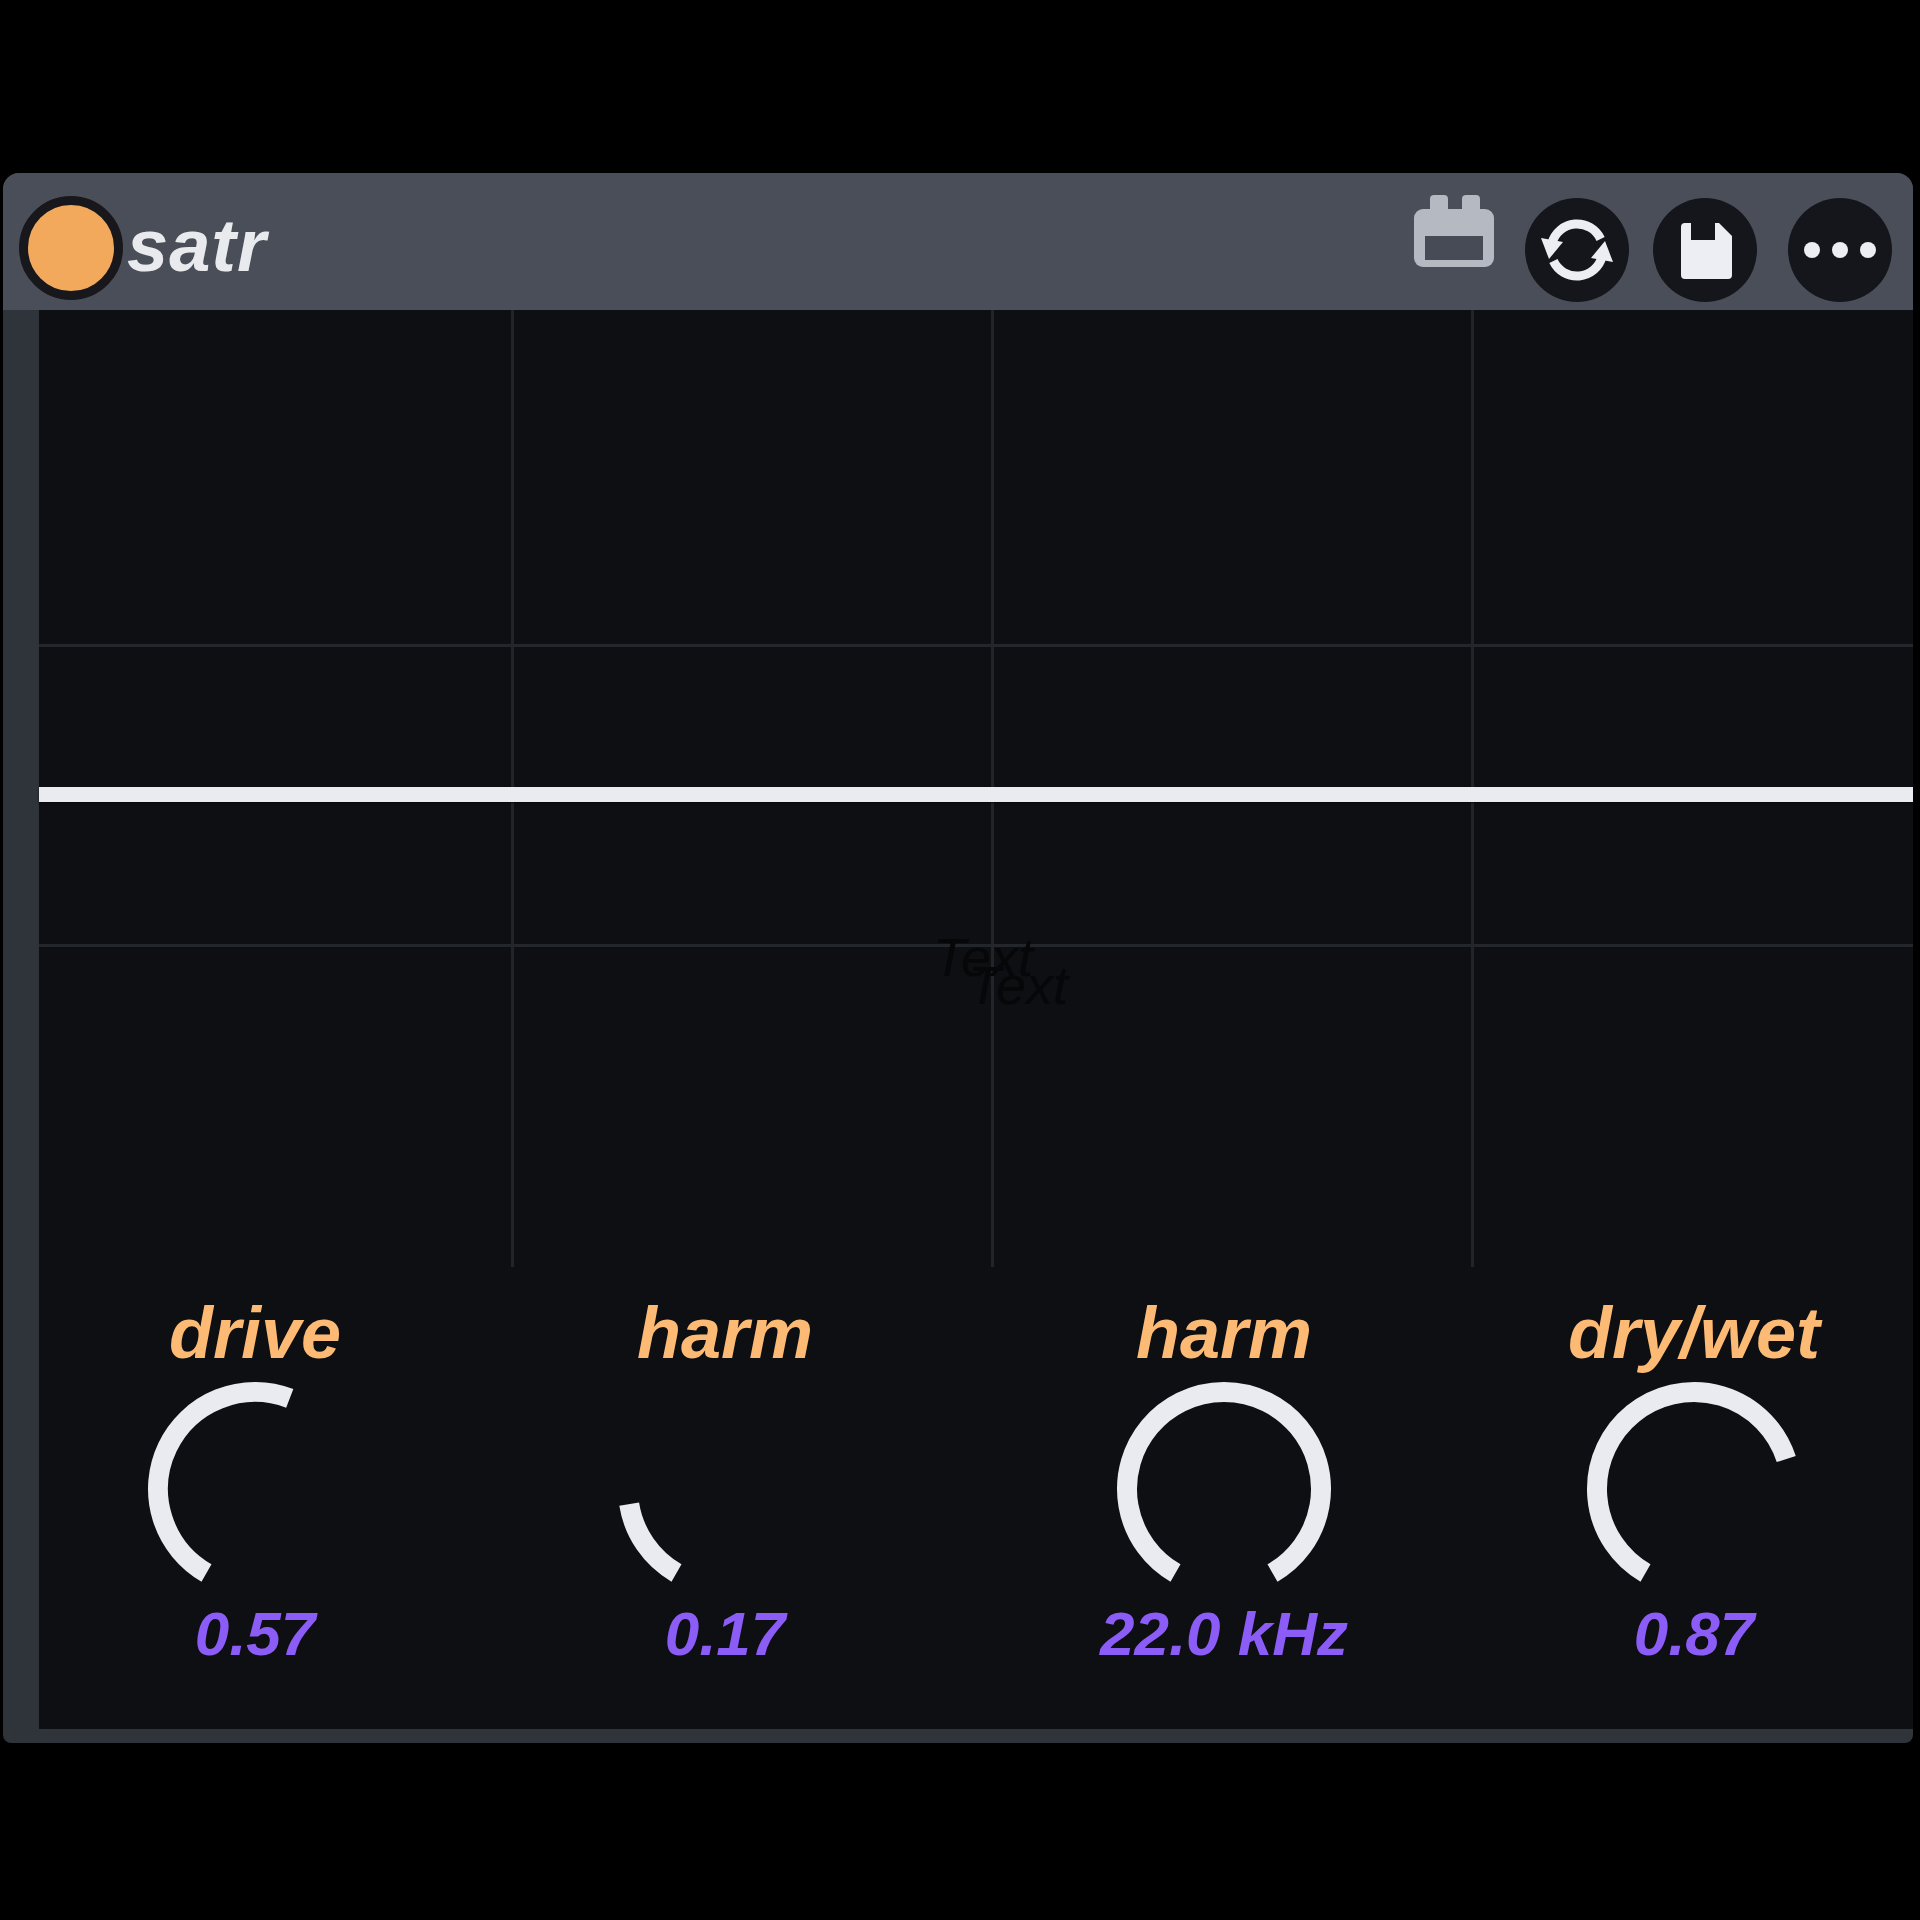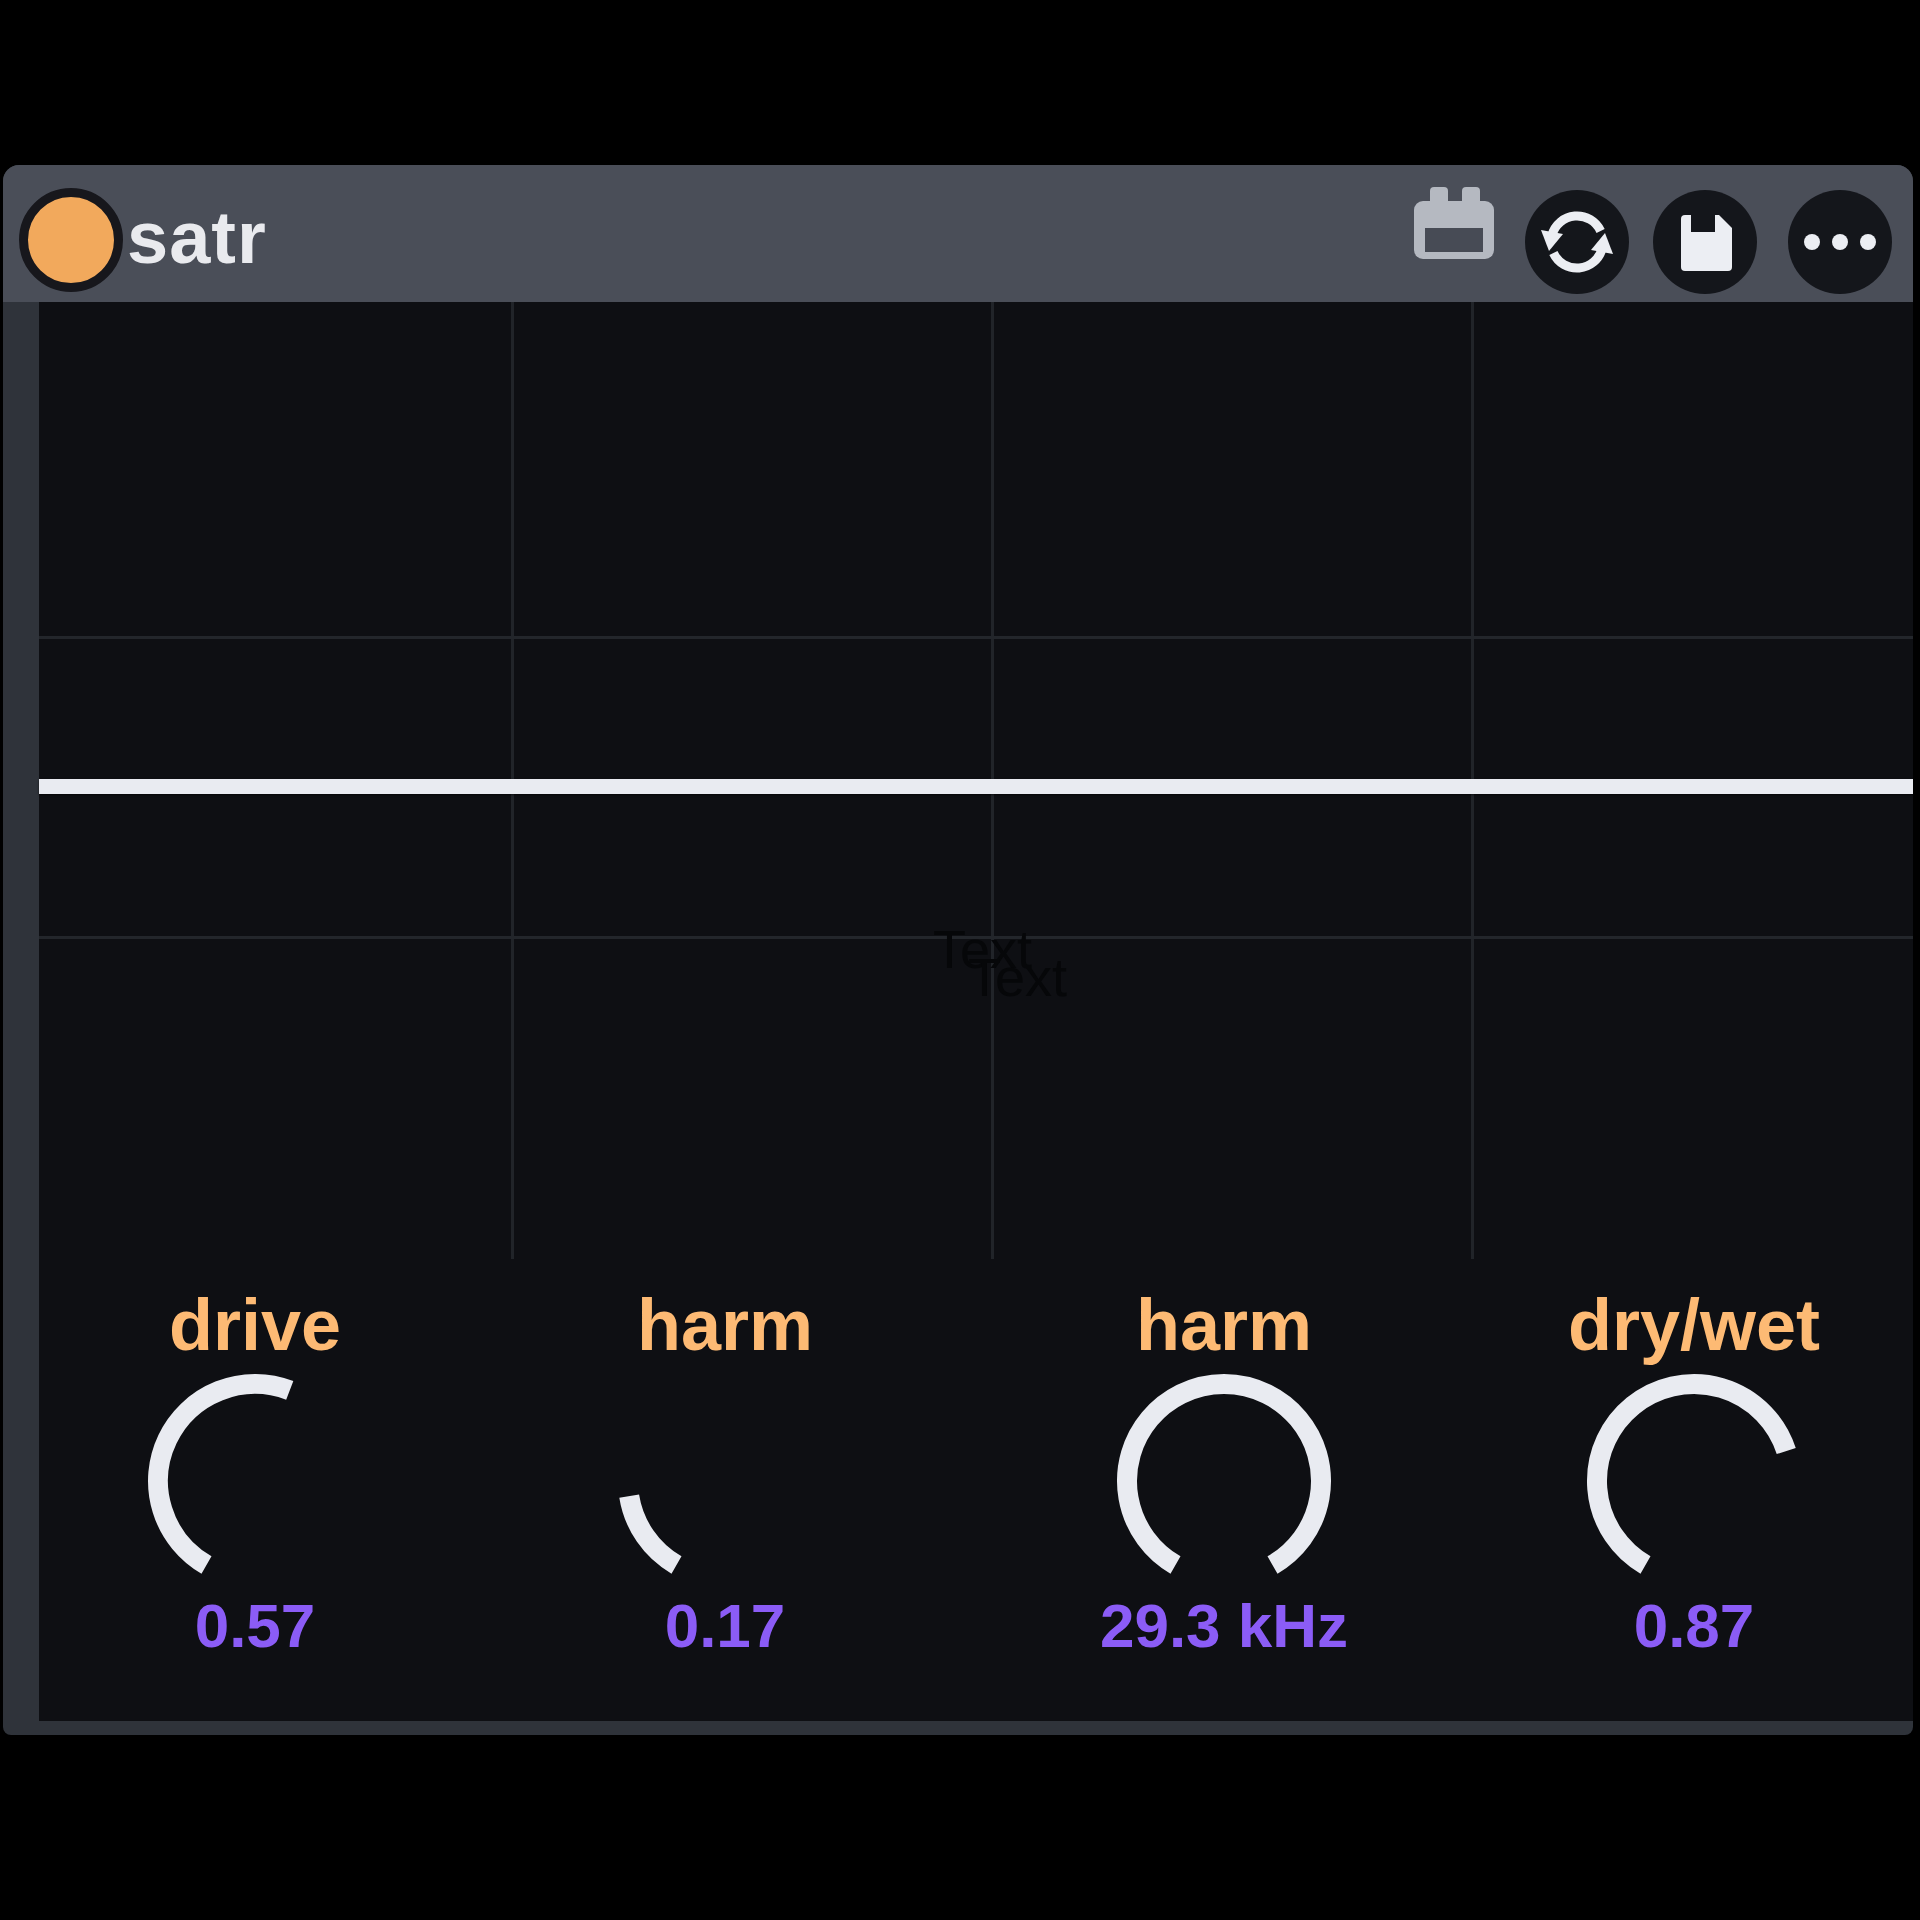"satr" .device { font-style: none -> italic; top: 165px -> 173px }
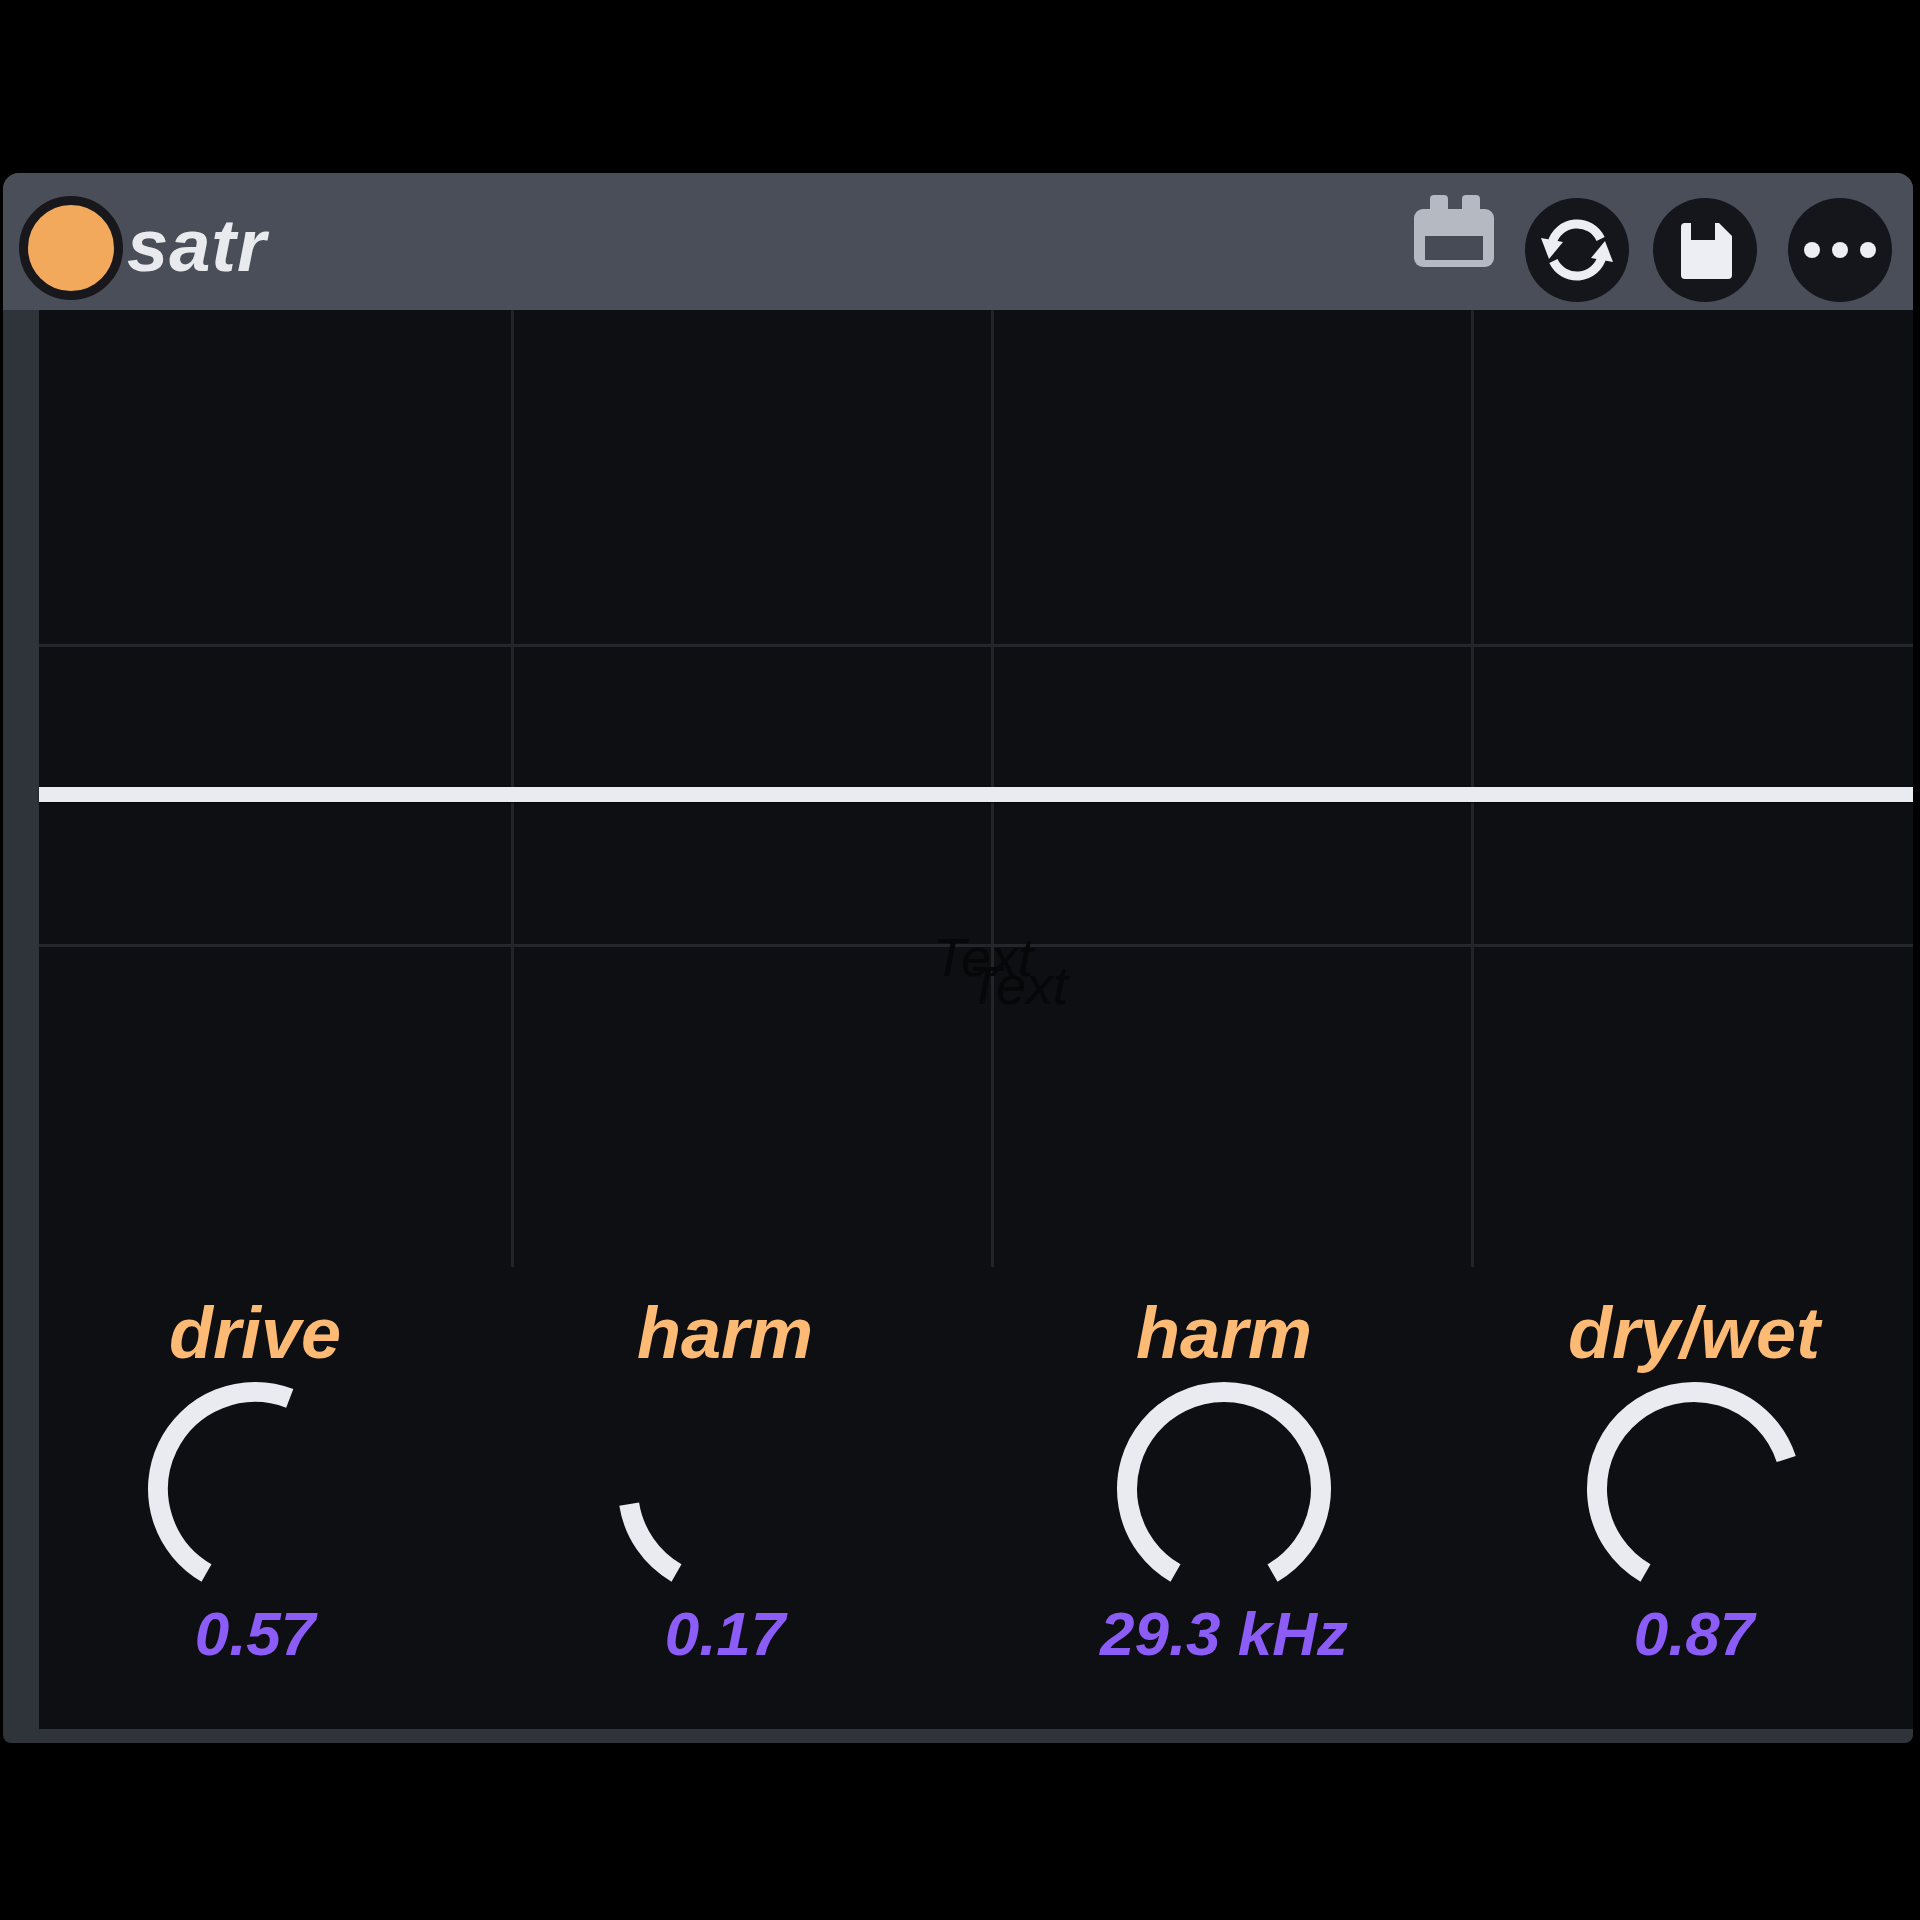"29.3 kHz" div.knob-value { text: 29.3 -> 22.0 }
